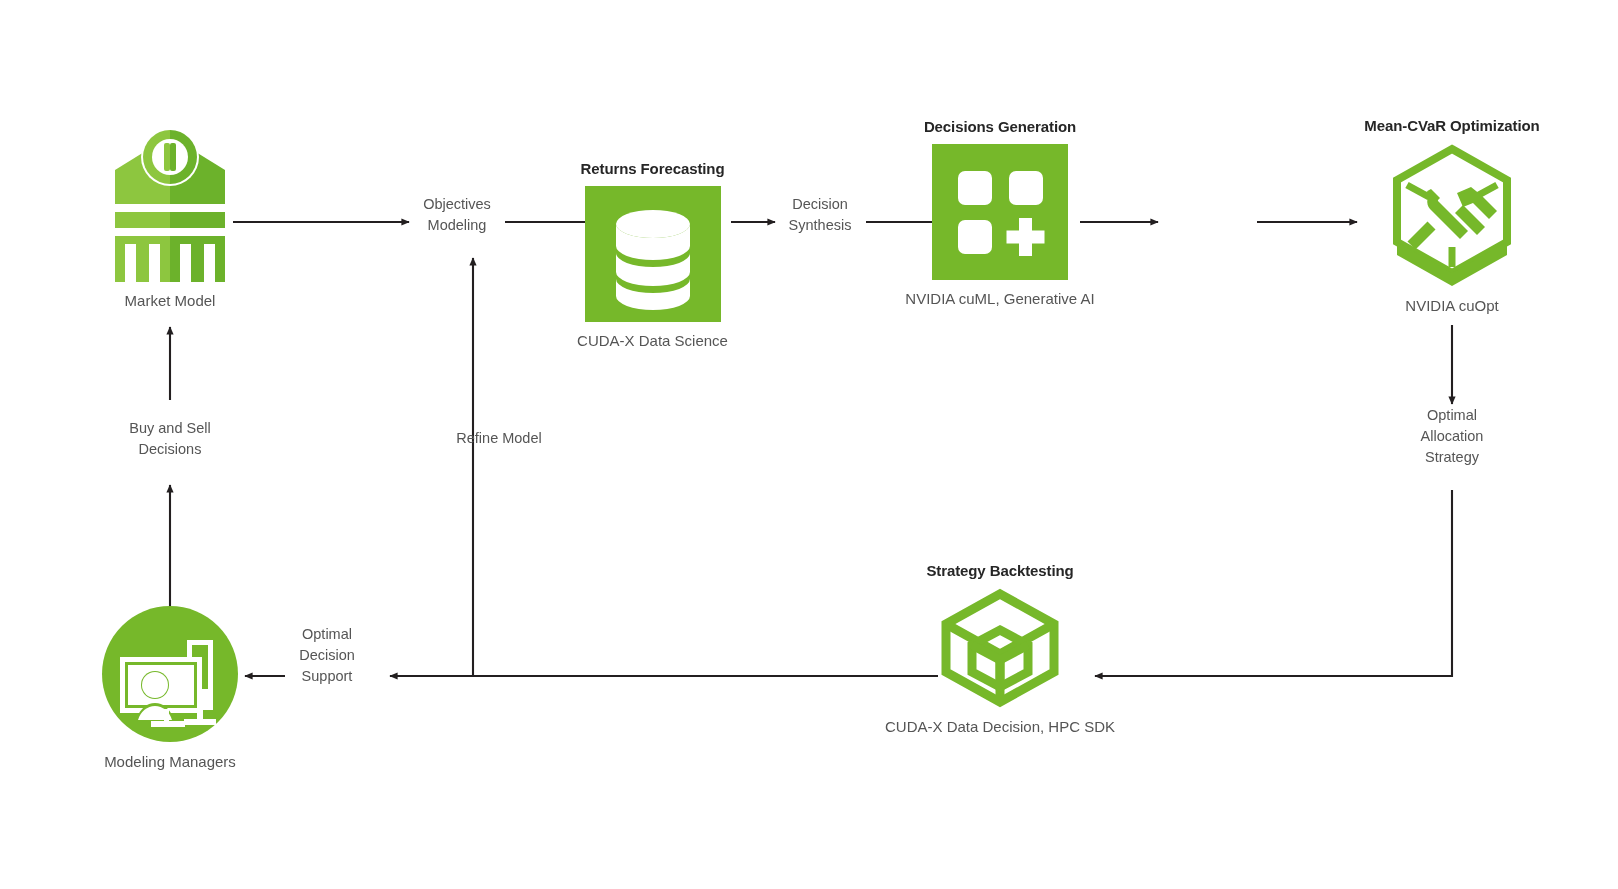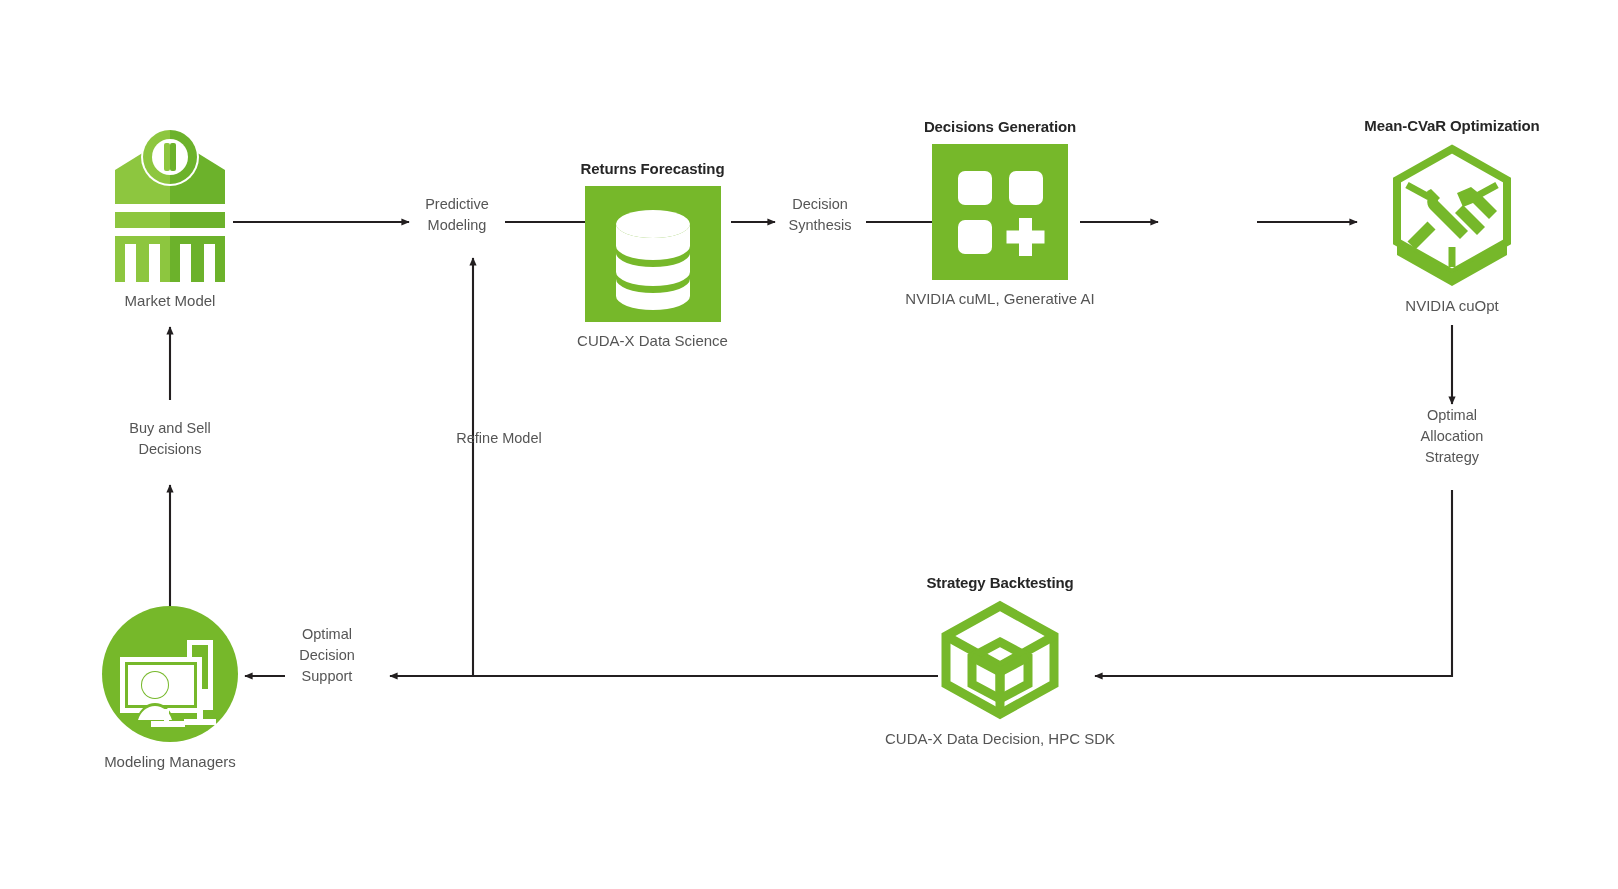"Predictive" div.edge-label { text: Predictive -> Objectives }
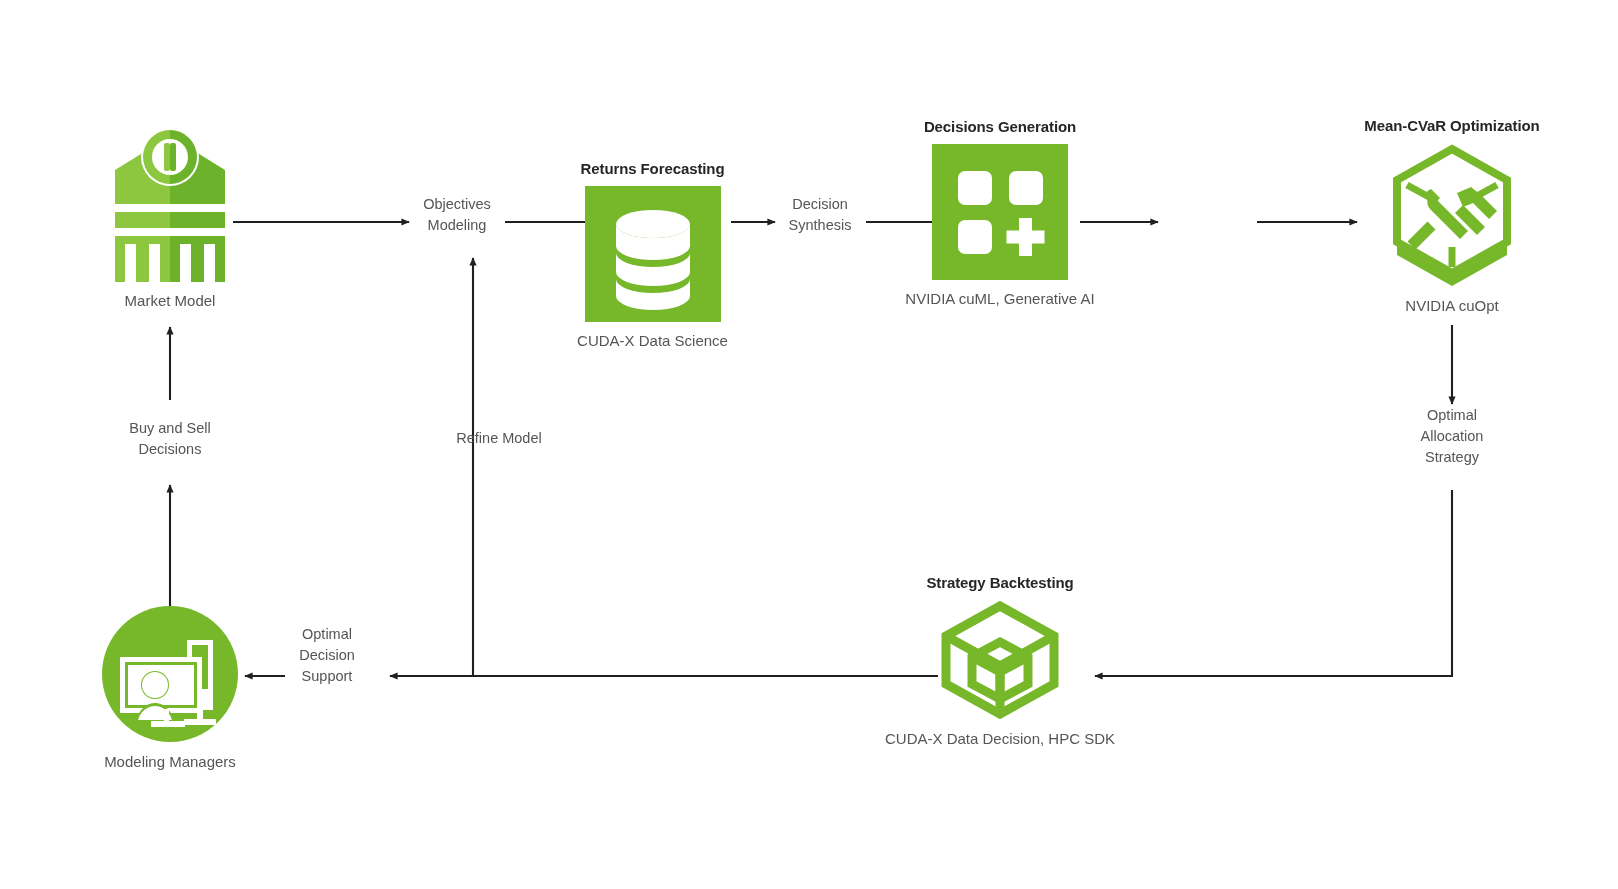"Strategy Backtesting" div.node { top: 574px -> 562px }
